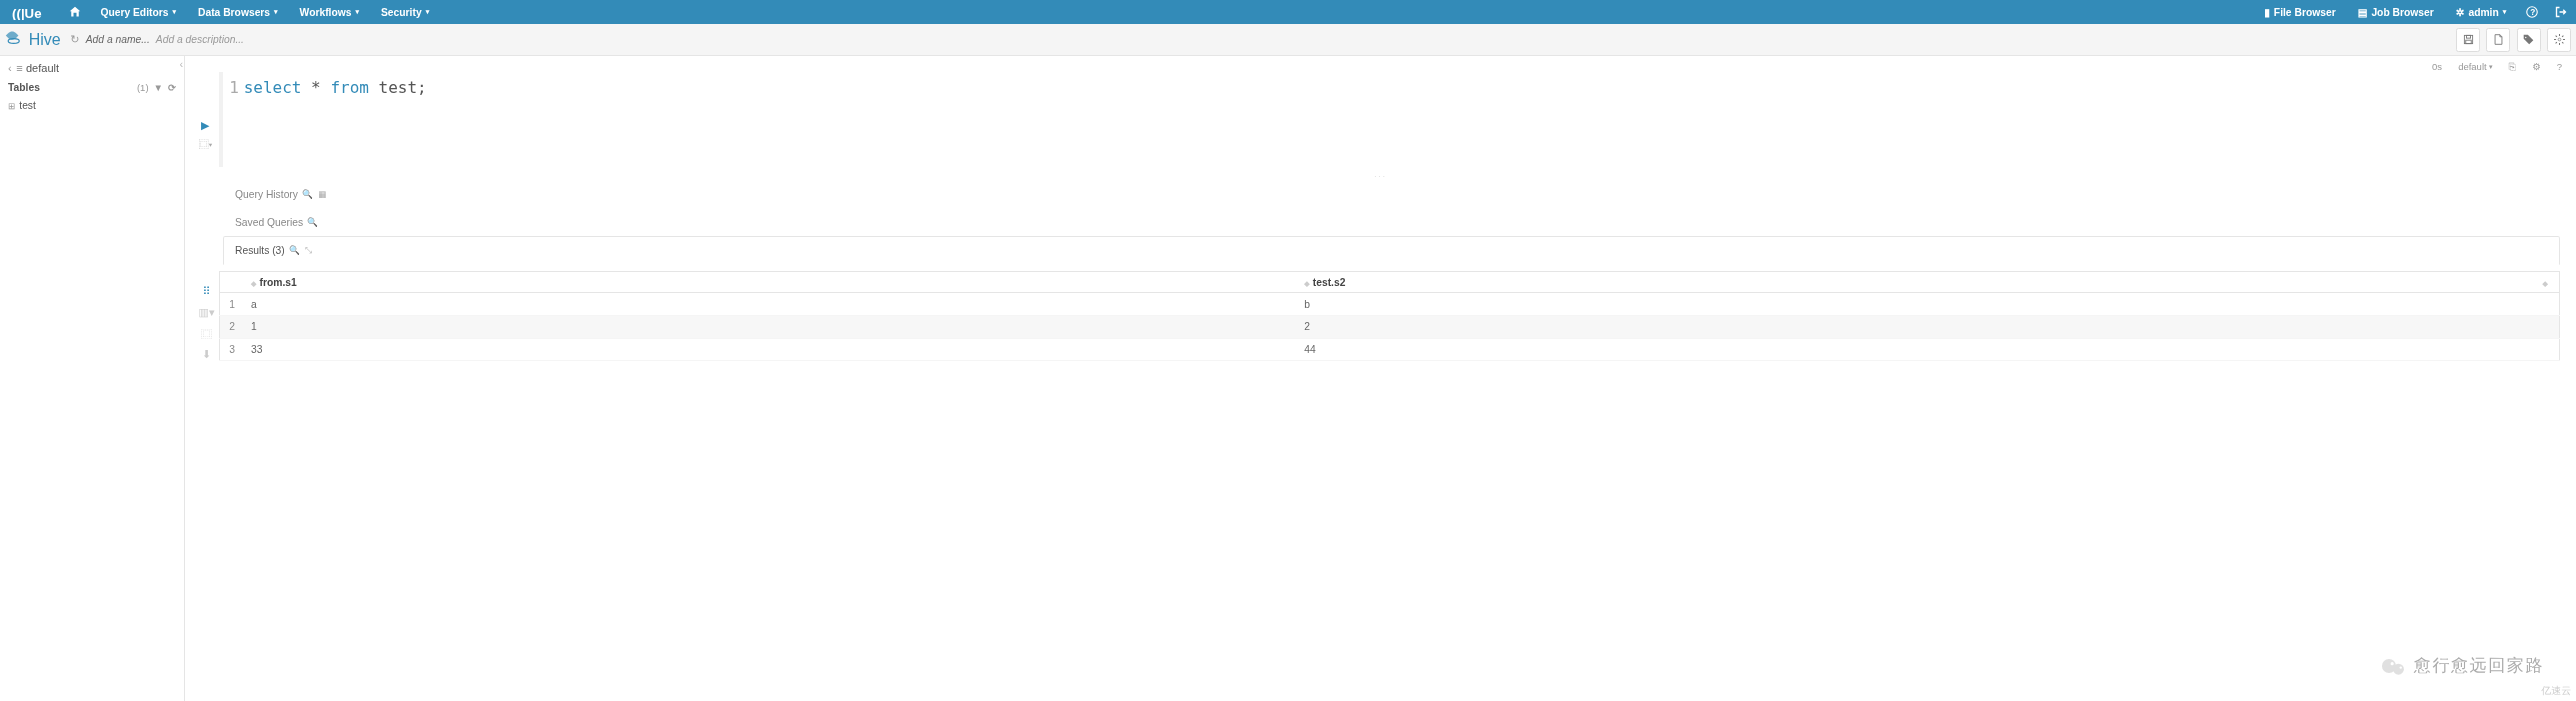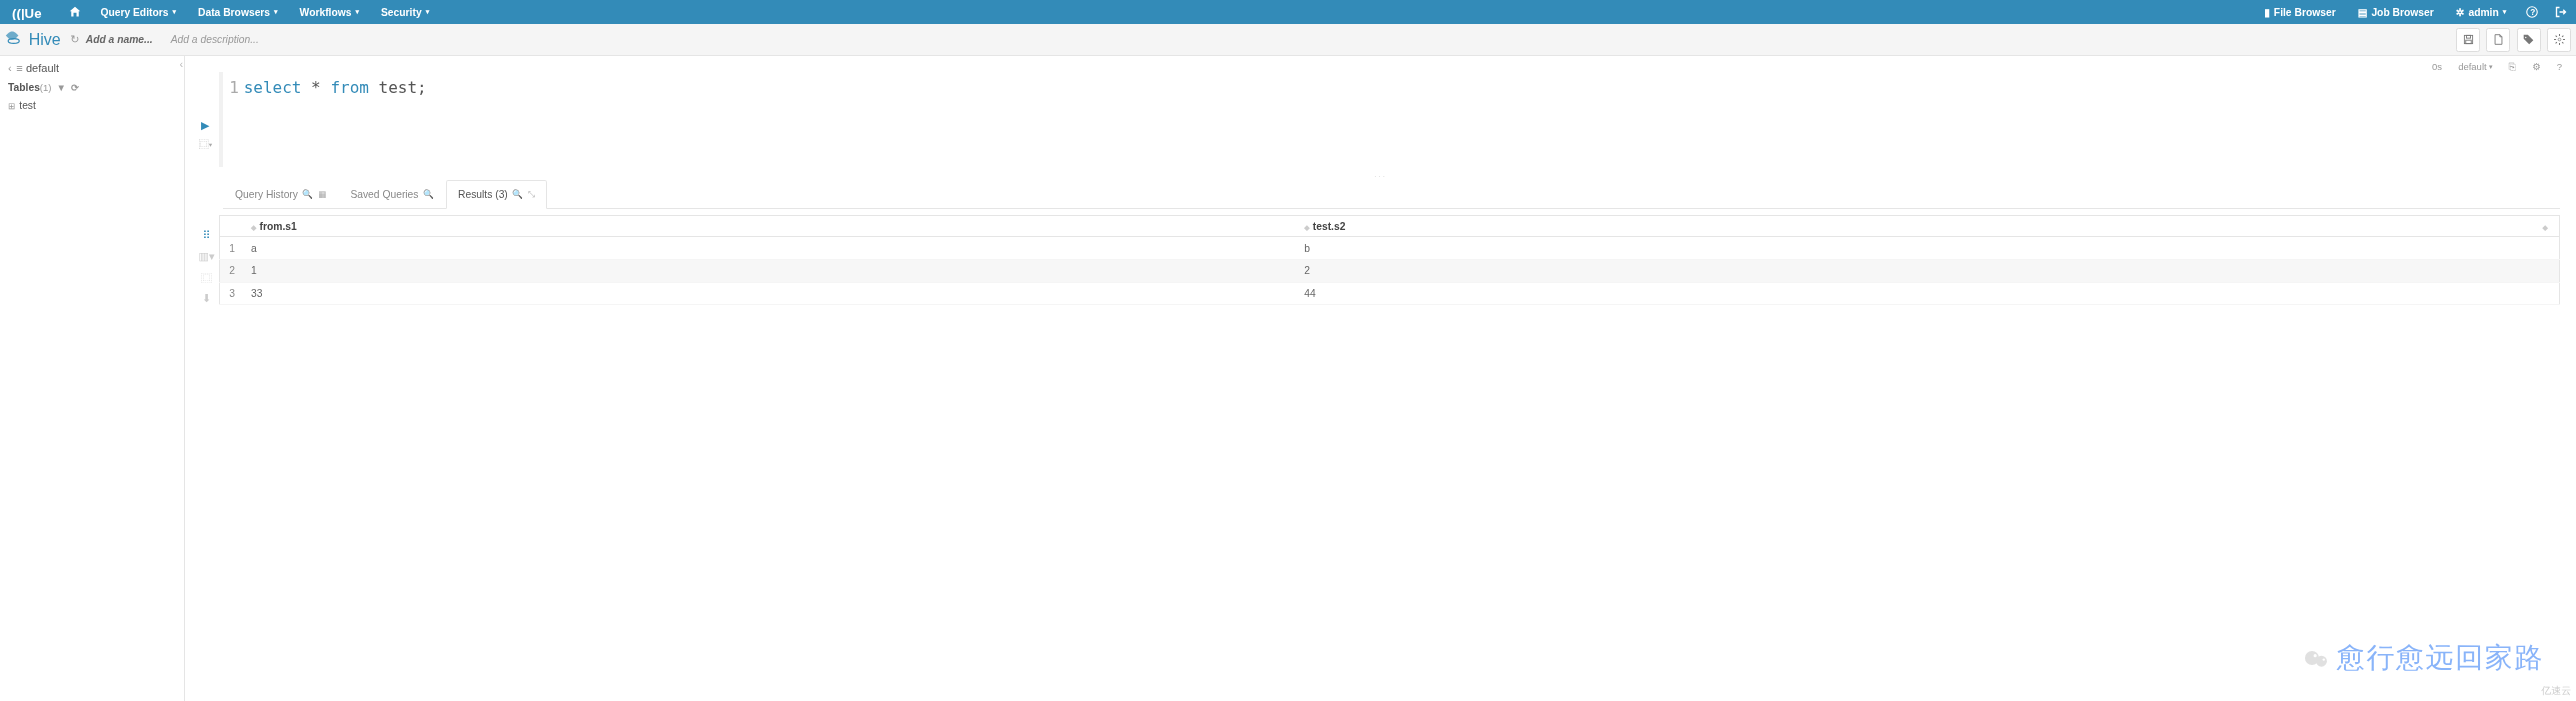"Add a name..." .subheader .name-input { font-weight: bold -> normal; margin-right: 18px -> 6px }
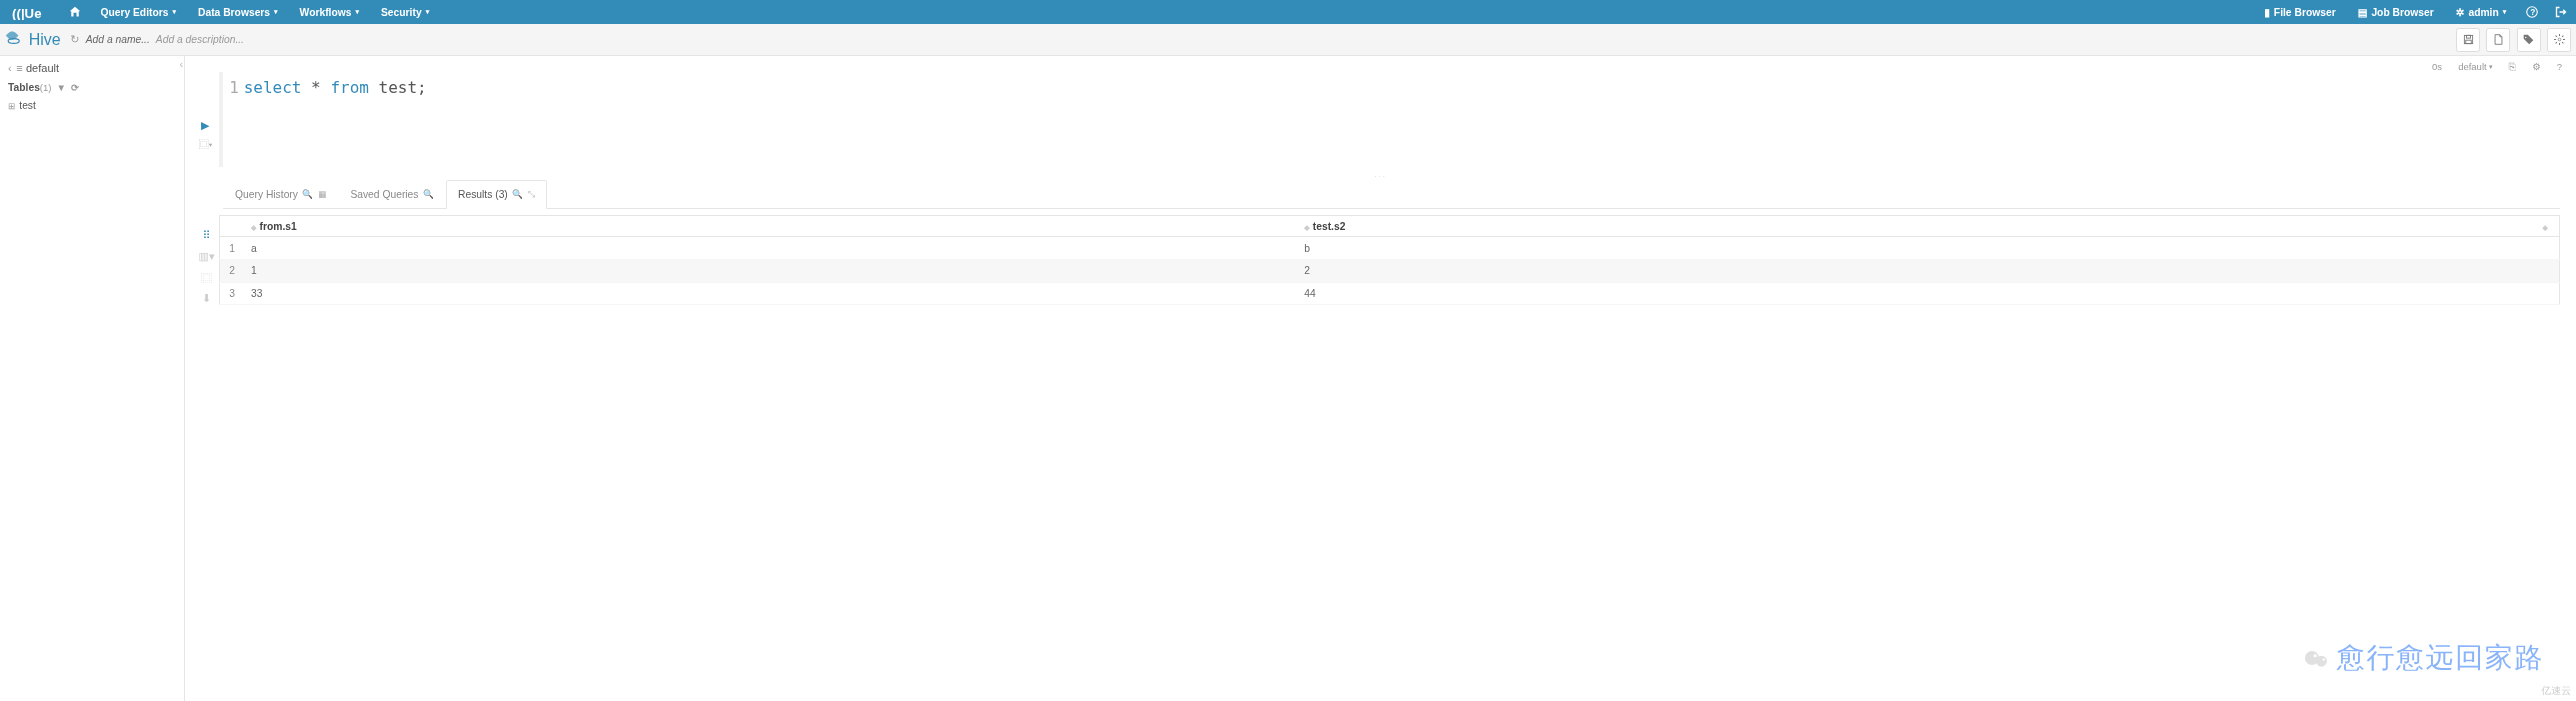"Tables" .sidebar .tables-hdr { justify-content: none -> space-between }
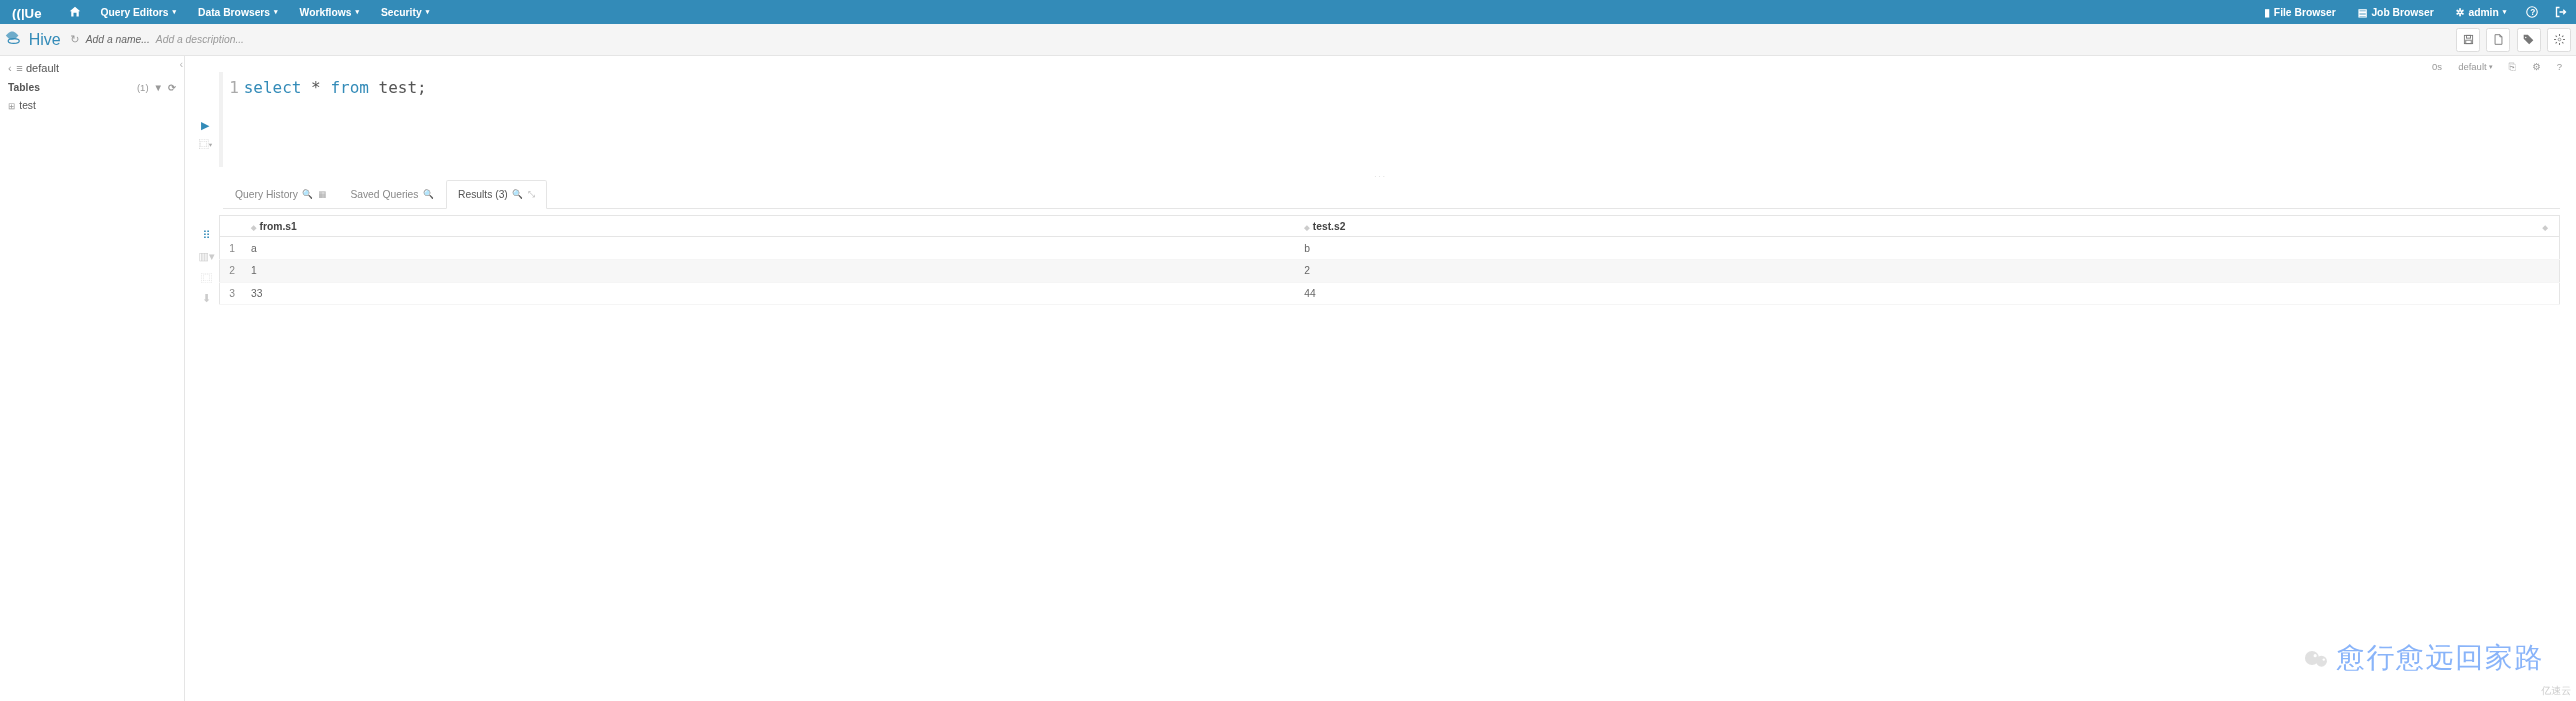"Query History" .tabs { flex-direction: none -> column }
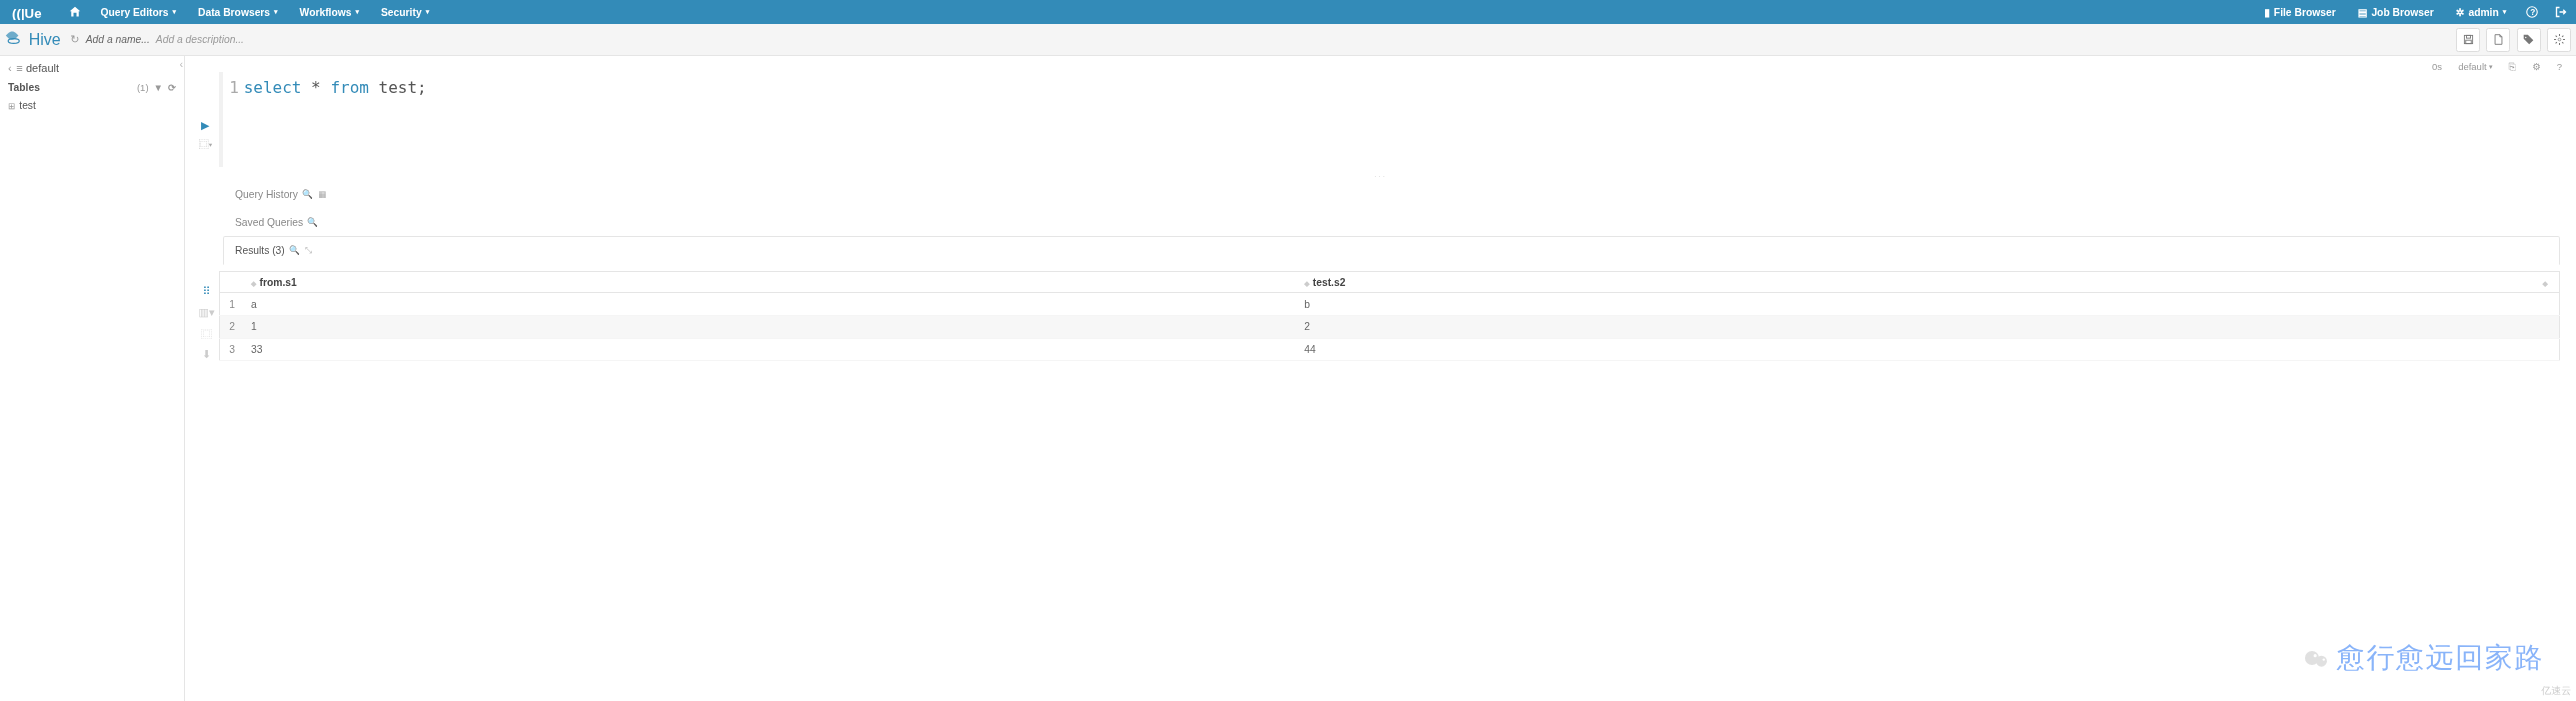"愈行愈远回家路" .watermark { color: #3b82f6 -> #737373; font-size: 28px -> 17px }
